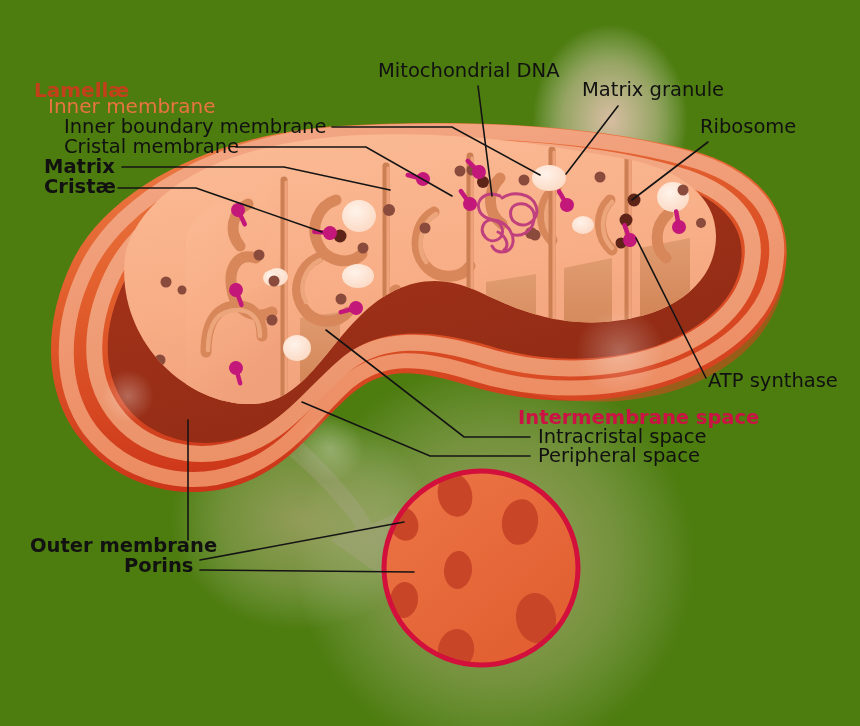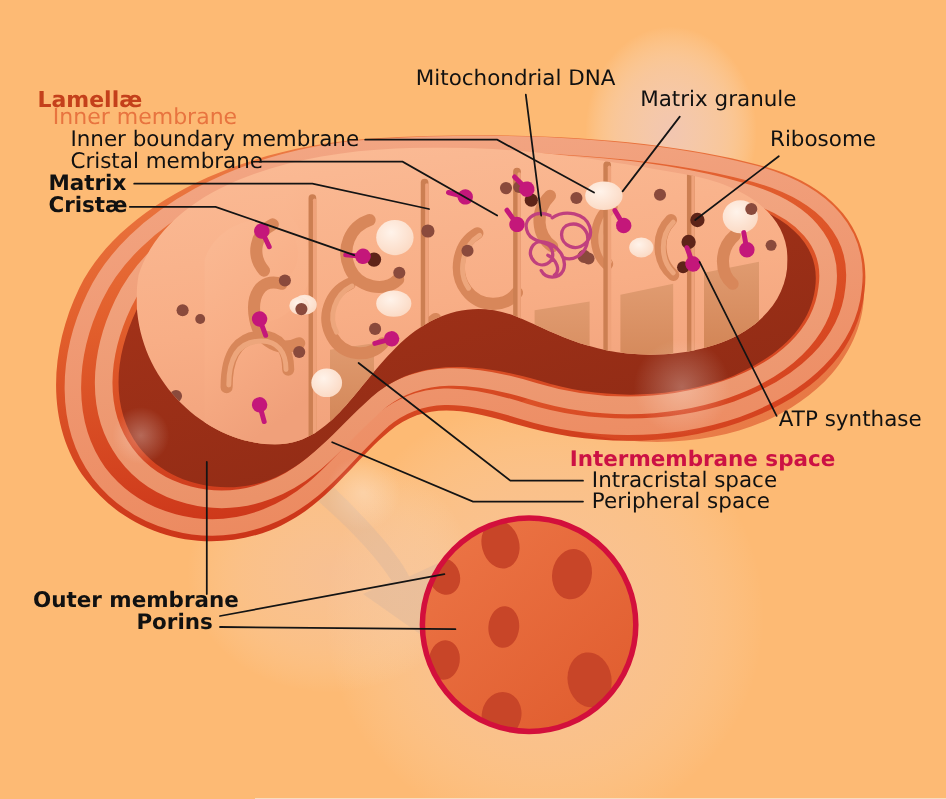"Lamellæ" #stage { background: #fdba74 -> #4d7c0f }
